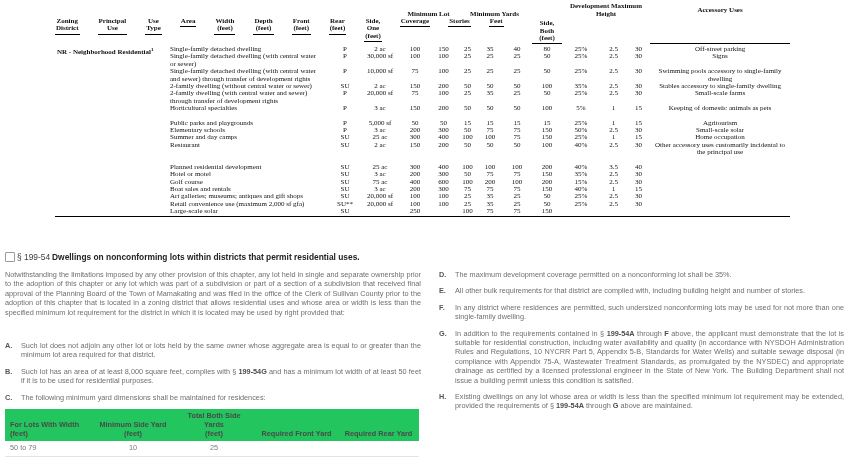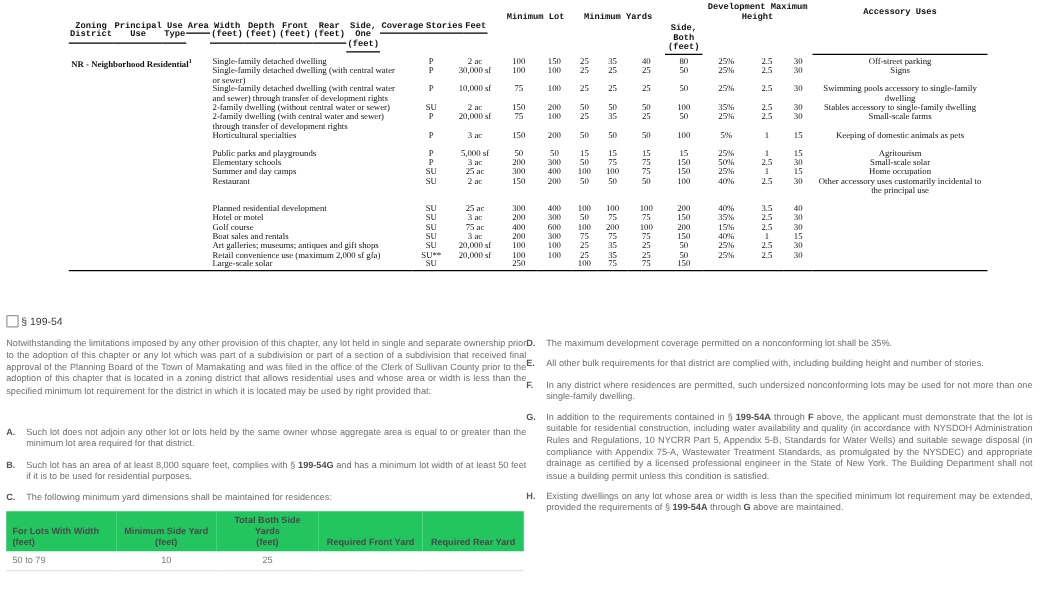"Minimum Lot" .ztable th { font-family: Liberation Mono, monospace -> none }
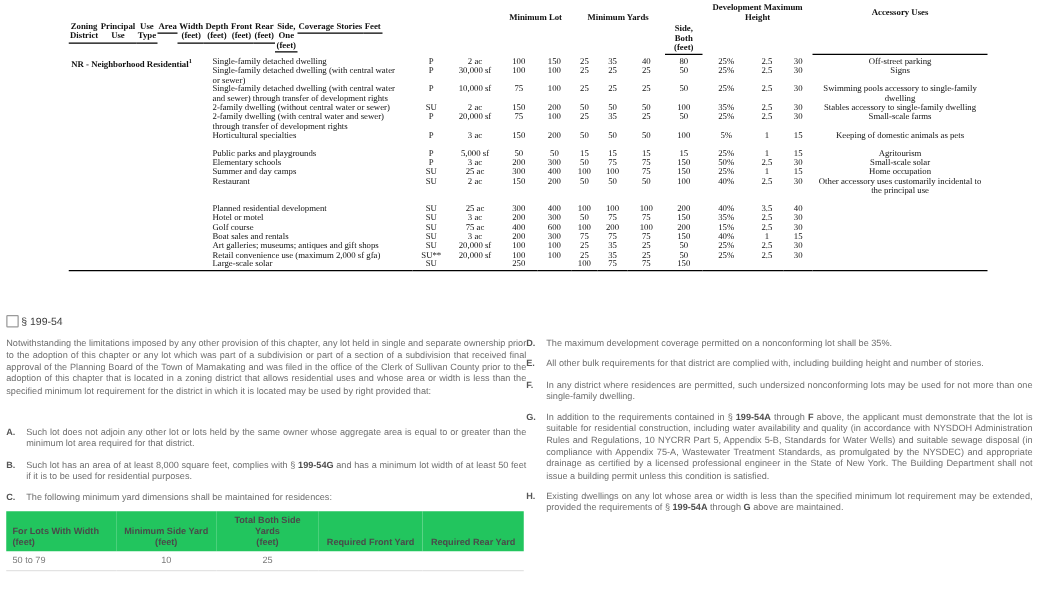"Zoning District" .cols { gap: none -> 18px }
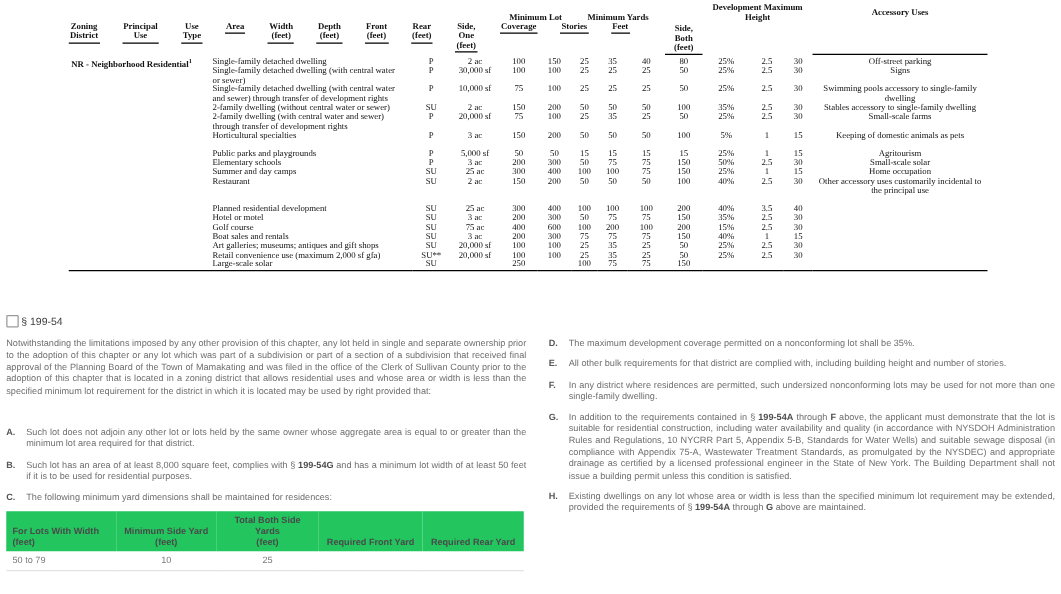"Dwellings on nonconforming lots within" span.sec-title { html: none -> <span>Dwellings on nonconforming lots within districts that permit residential uses.</span> }
